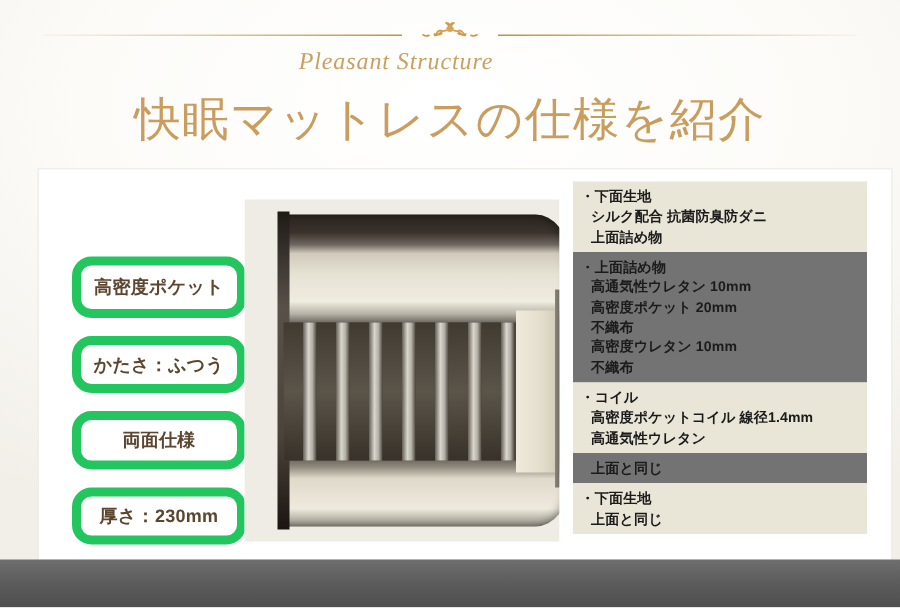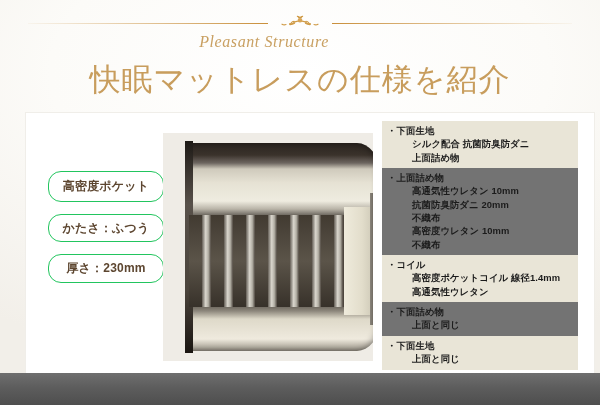"シルク配合 抗菌防臭防ダニ" .spec-line { margin-left: 18px -> none }
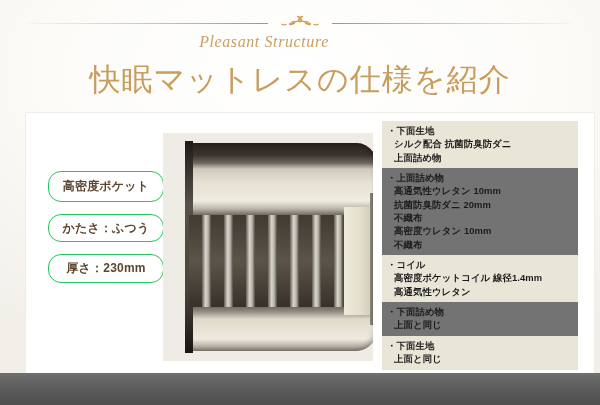"高密度ポケット" .badge { border: 1px solid #22c55e -> 6px solid #22c55e }
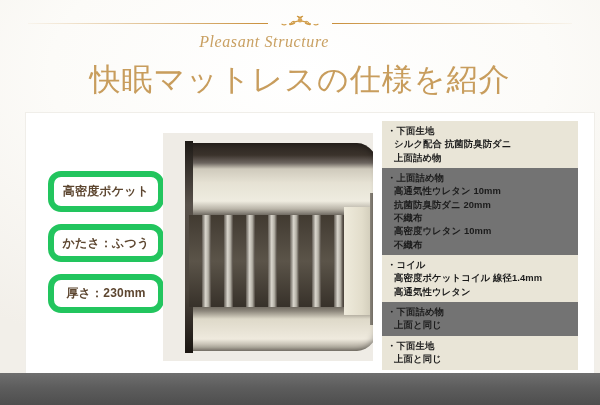"抗菌防臭防ダニ 20mm" div.spec-line { text: 抗菌防臭防ダニ -> 高密度ポケット }
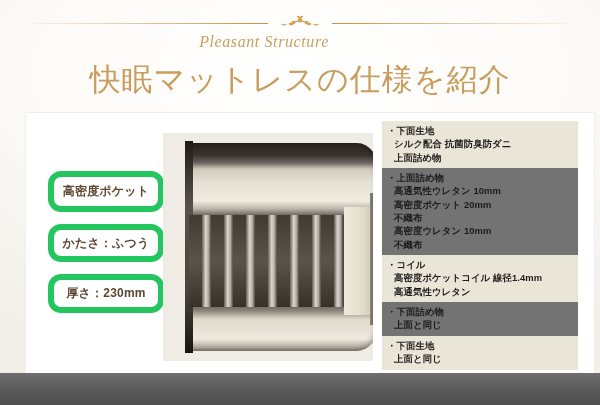"両面仕様" div.badge { html: none -> <div>両面仕様</div> }
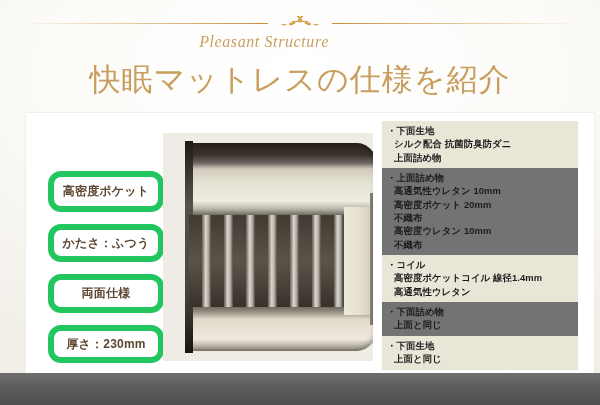"・下面詰め物" div.spec-head { html: <div>・下面詰め物</div> -> none }
